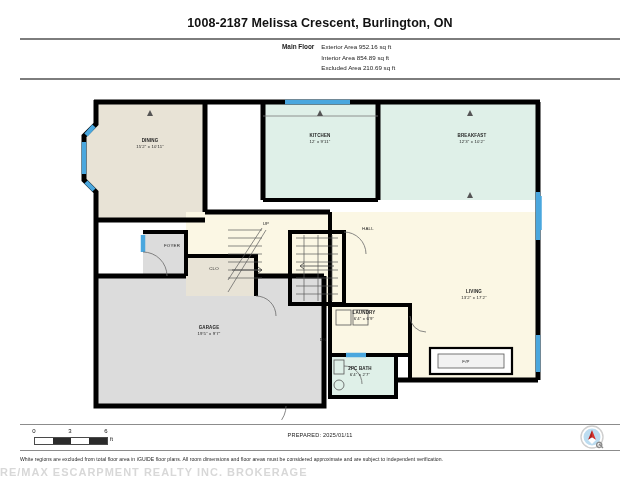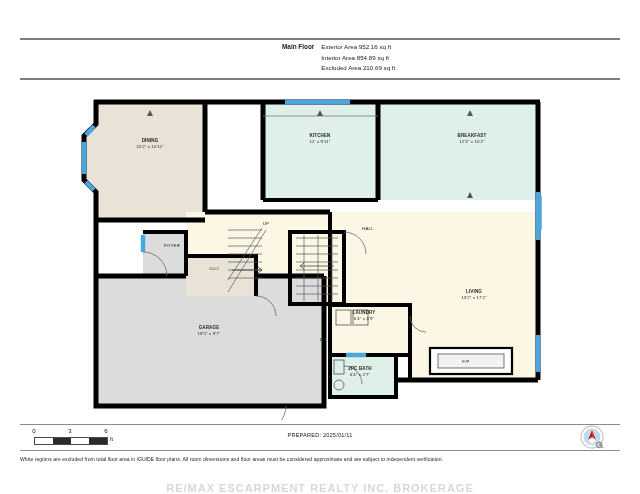"1008-2187 Melissa Crescent, Burlington," div.title { html: none -> <div>1008-2187 Melissa Crescent, Burlington, ON</div> }
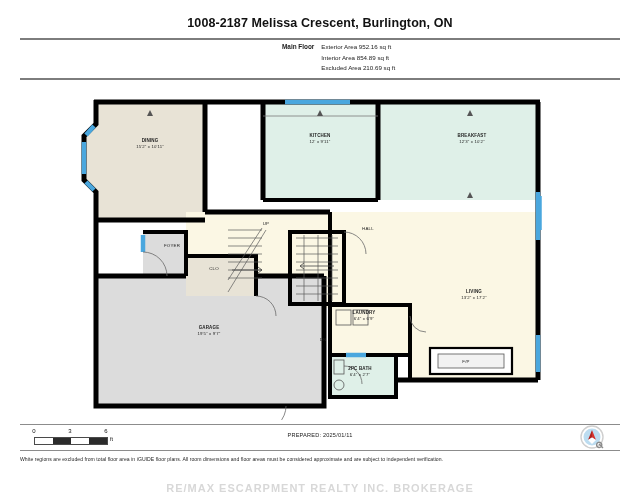"RE/MAX ESCARPMENT REALTY INC. BROKERAGE" .watermark { margin-top: 16px -> none; text-align: center -> left }
